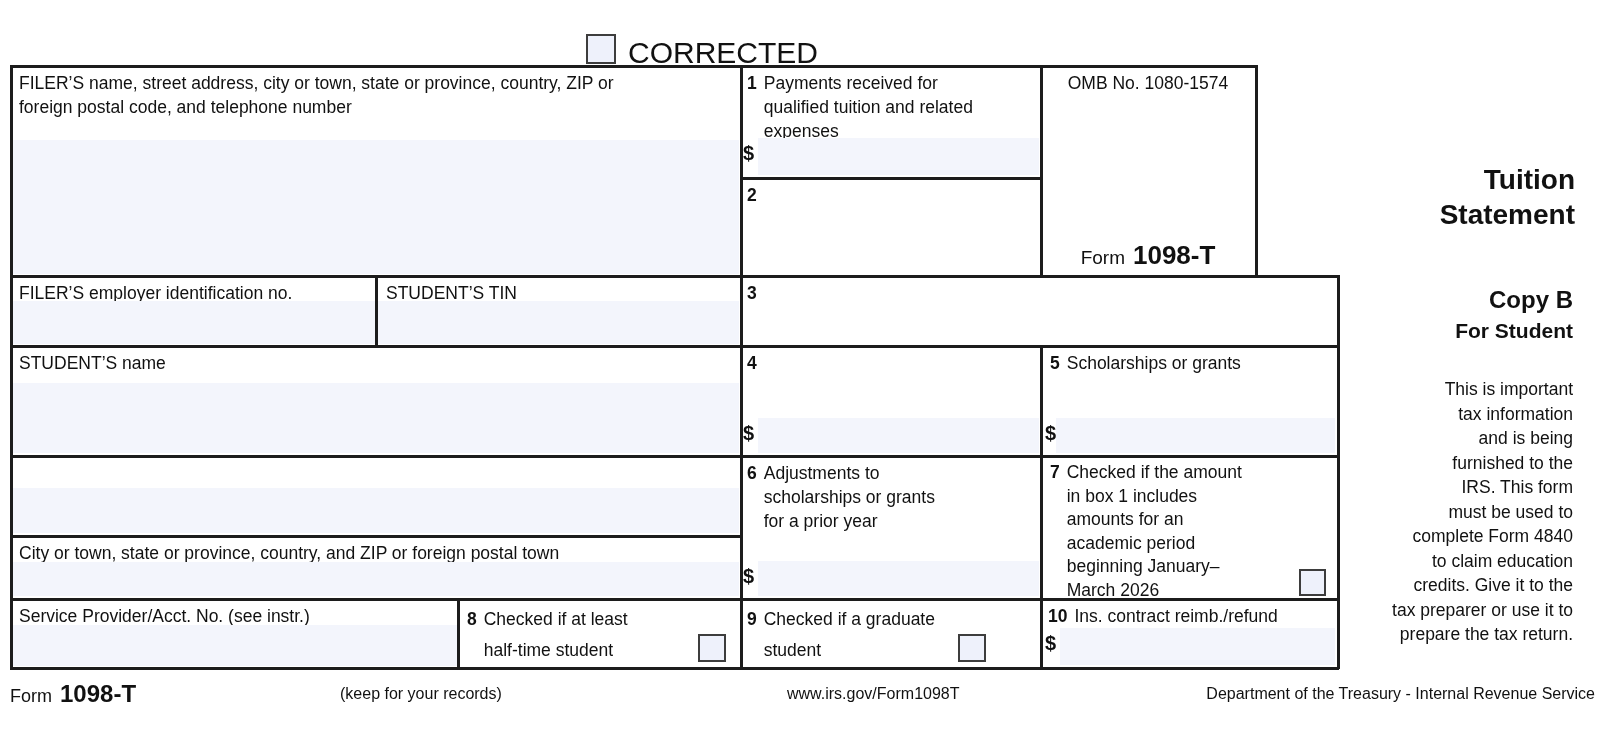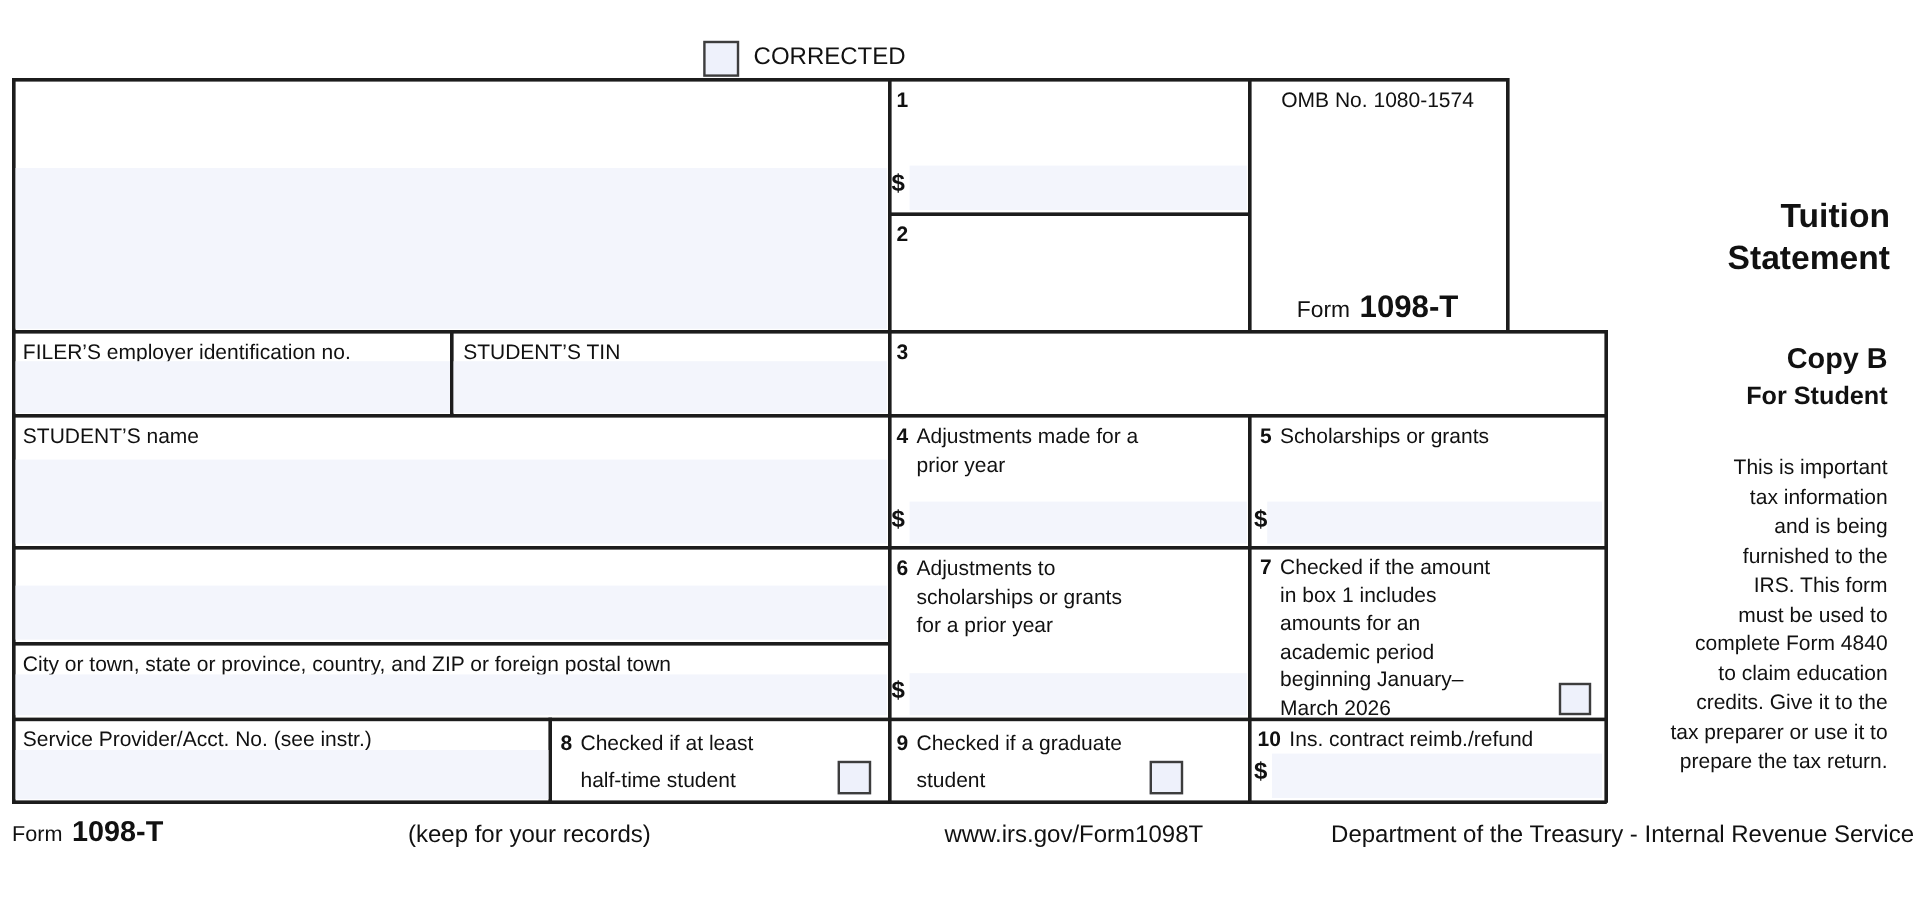"CORRECTED" .corrected { font-size: 20px -> 30px }
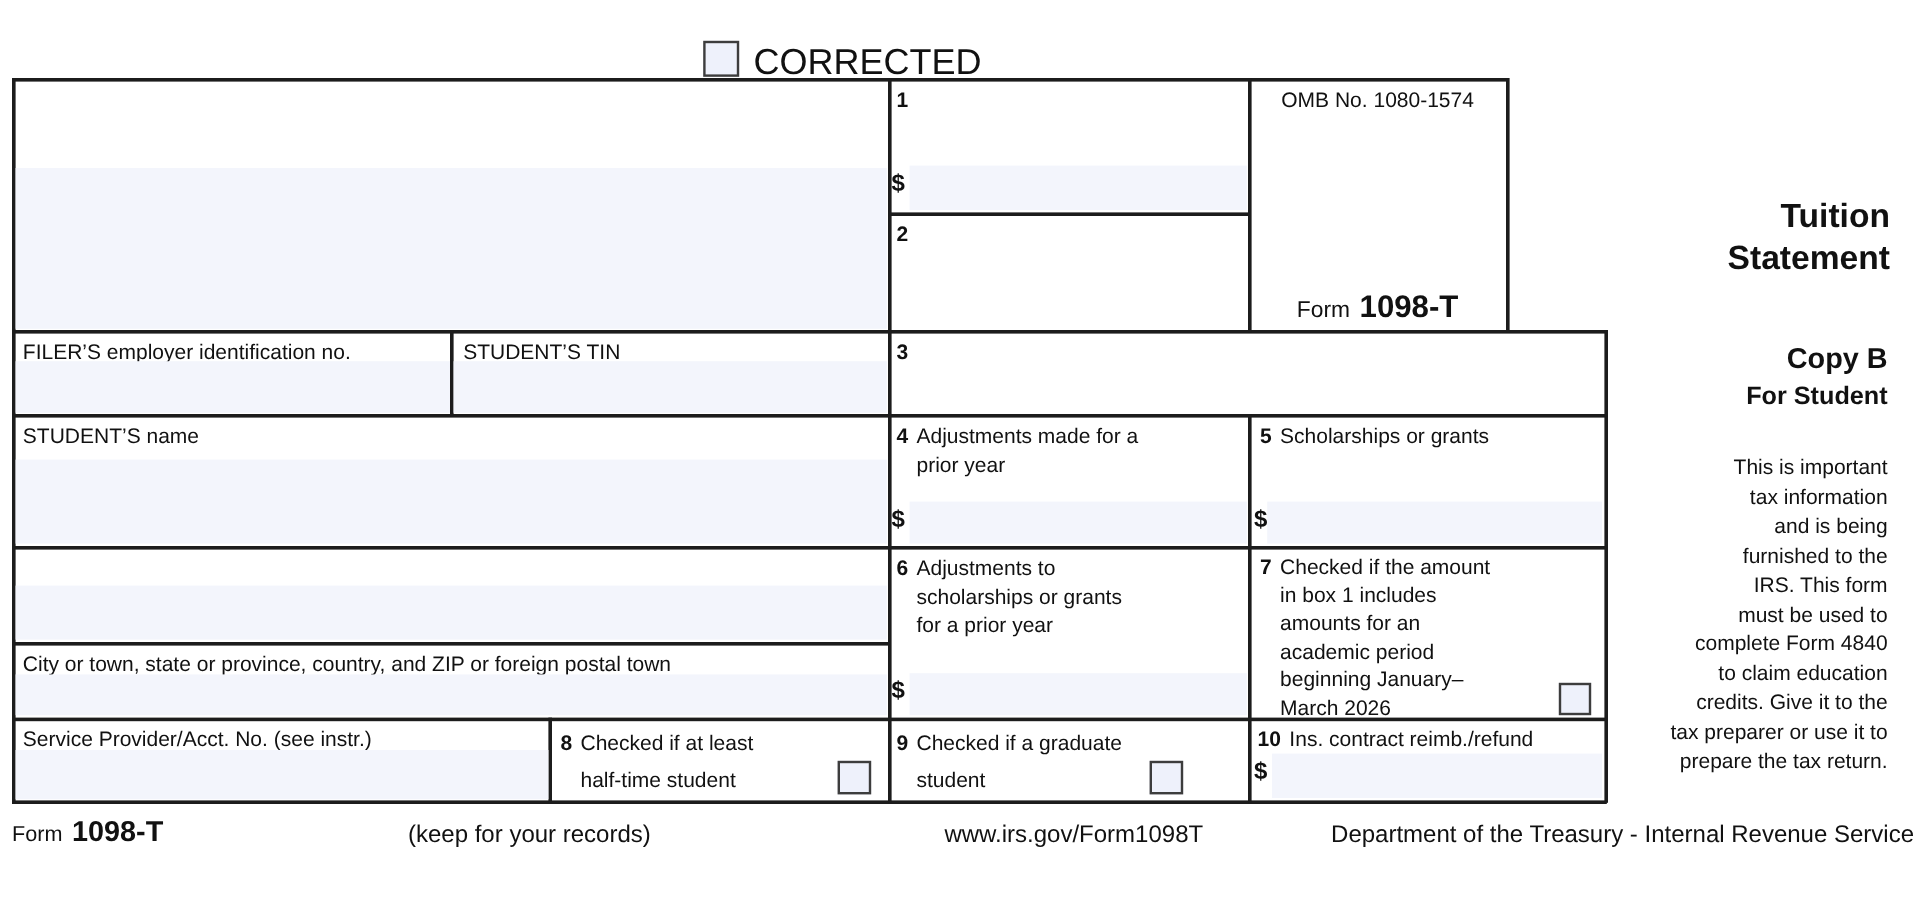"FILER’S name, street address, city" div.txt { html: none -> <div>FILER’S name, street address, city or town, state or province, country, ZIP or foreign postal code, and telephone number</div> }
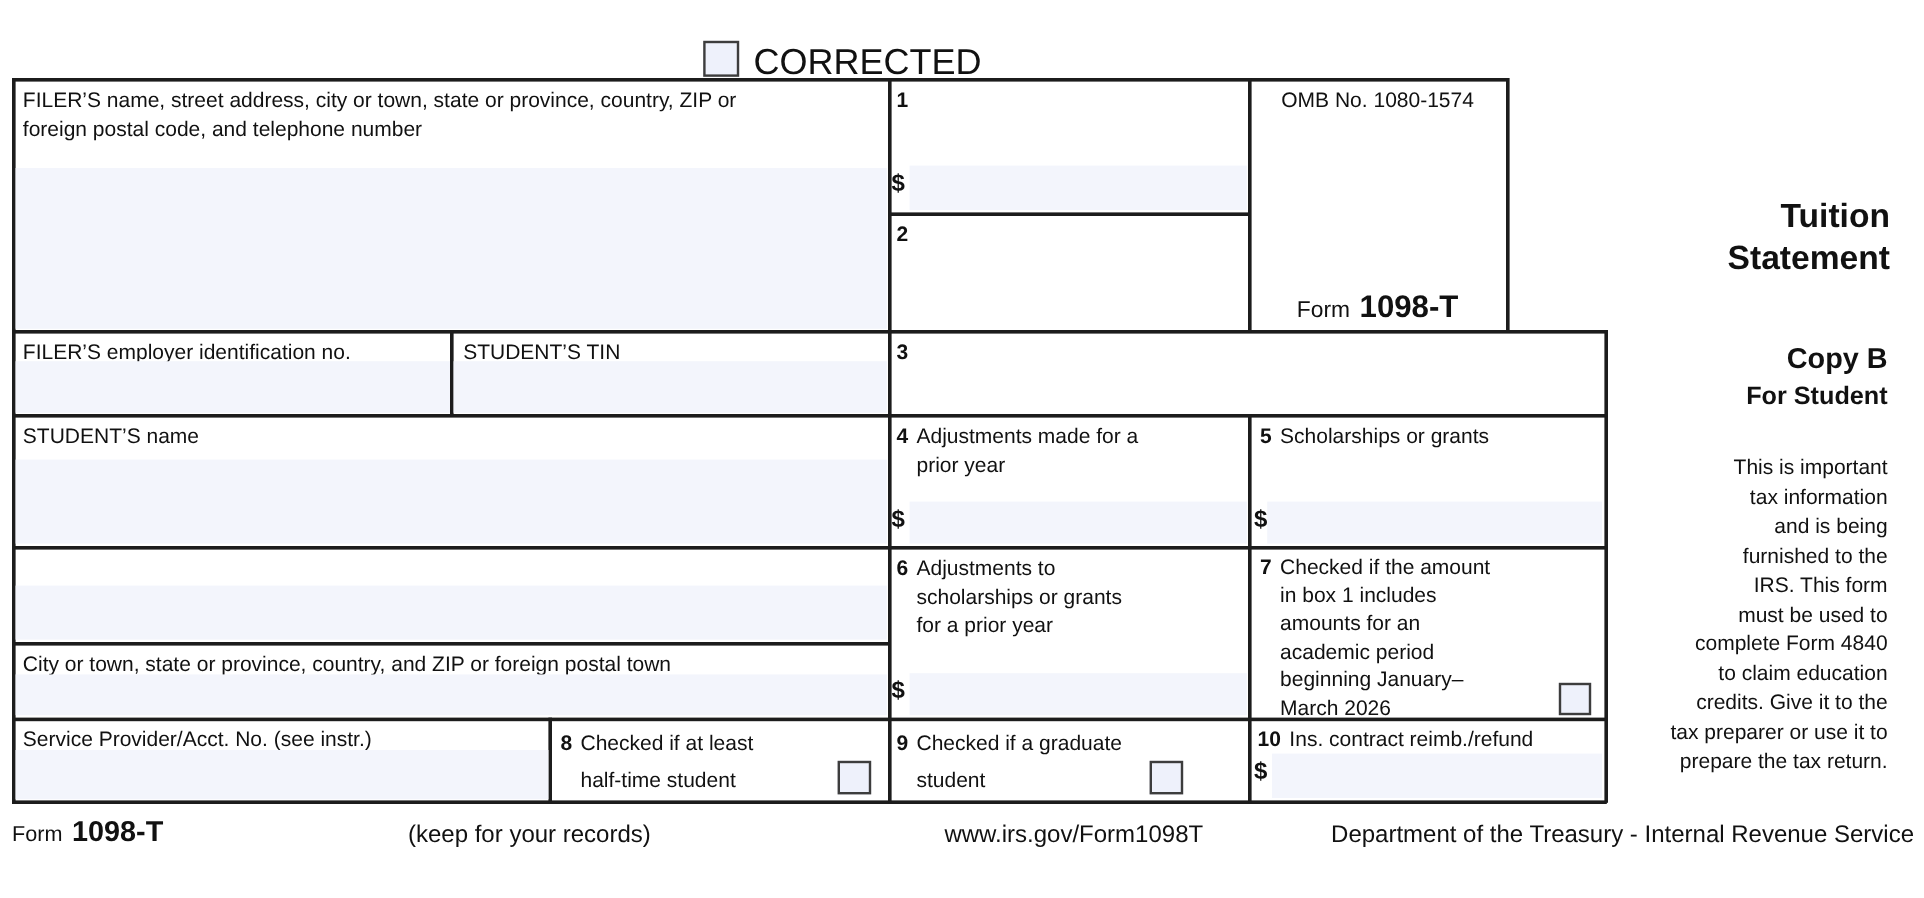"Payments received for" span.prewrap { html: none -> <span>Payments received for qualified tuition and related expenses</span> }
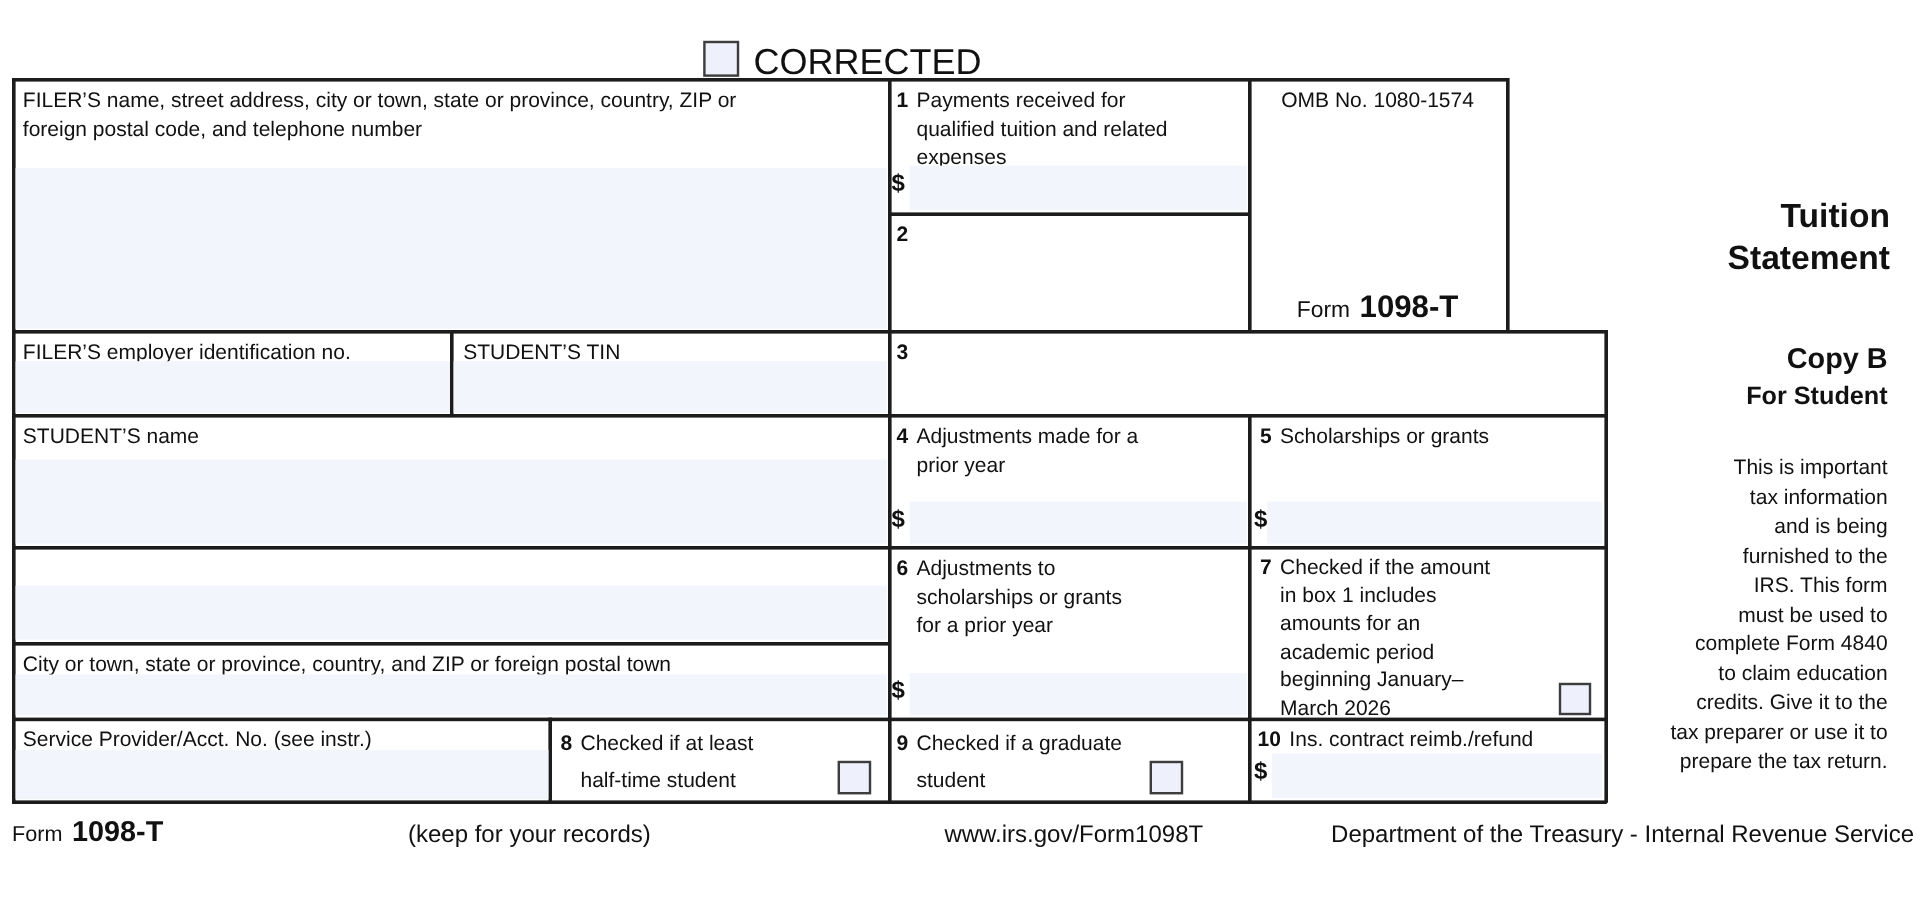"Adjustments made for a" span.prewrap { html: <span>Adjustments made for a prior year</span> -> none }
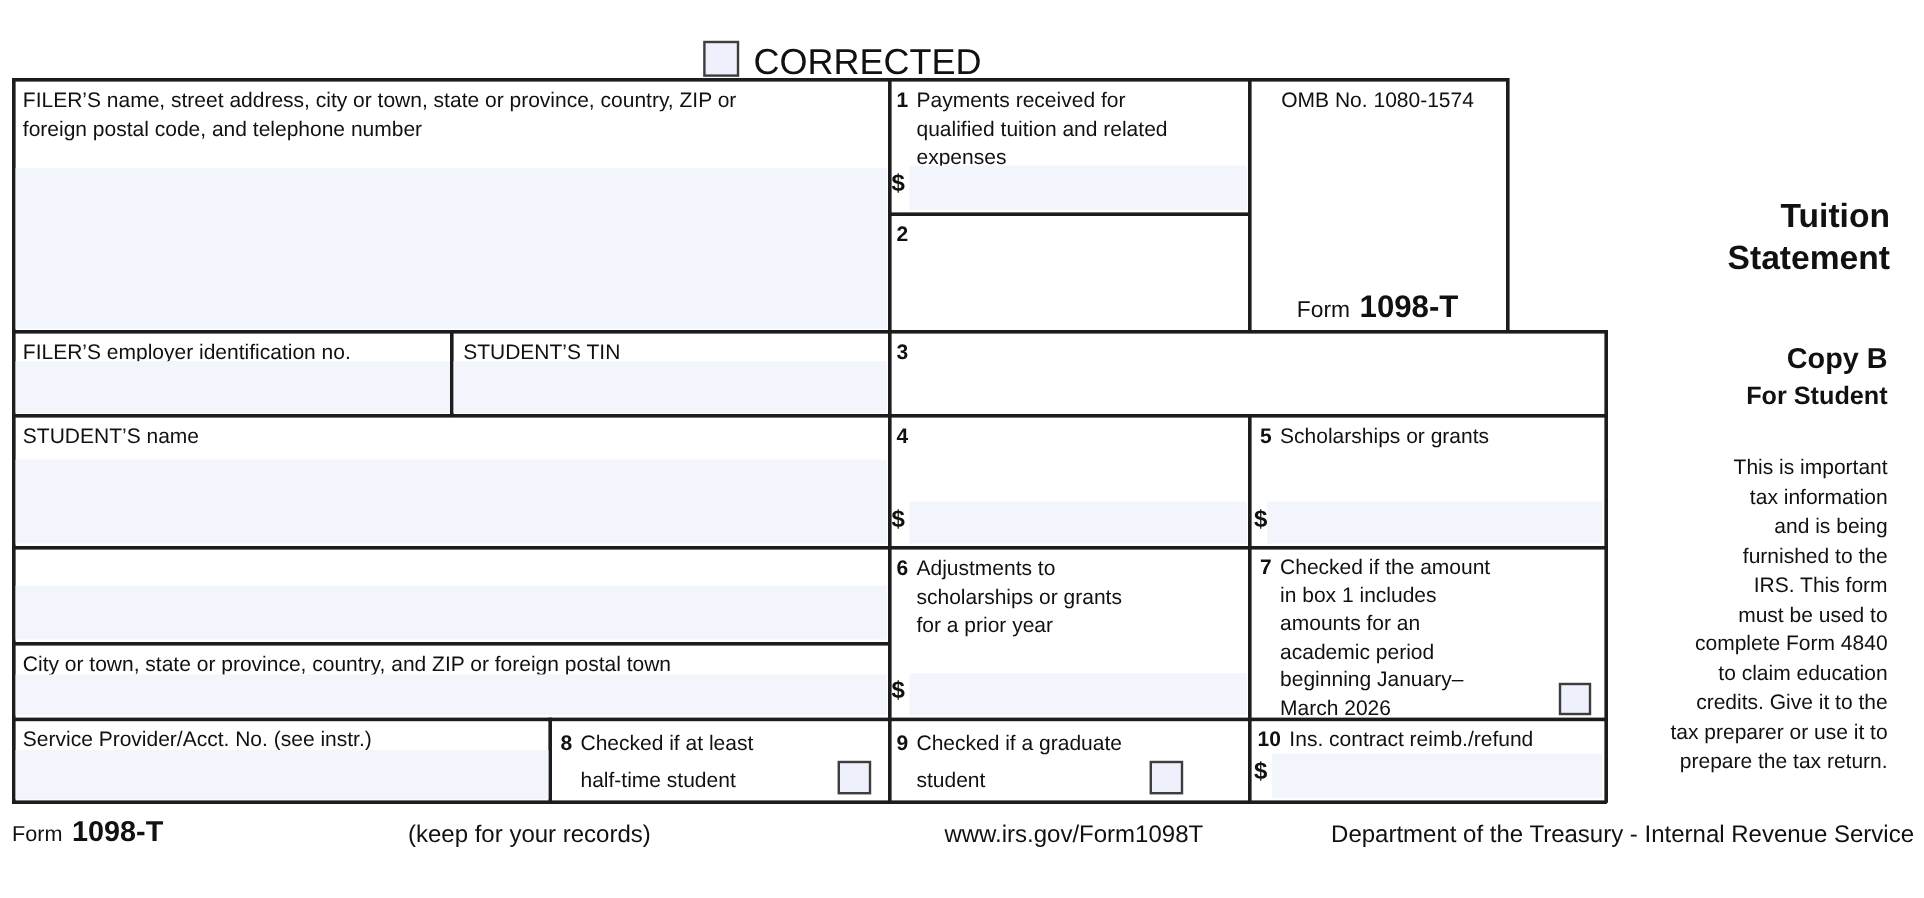"(keep for your records)" .ft { font-size: 20px -> 16px }
